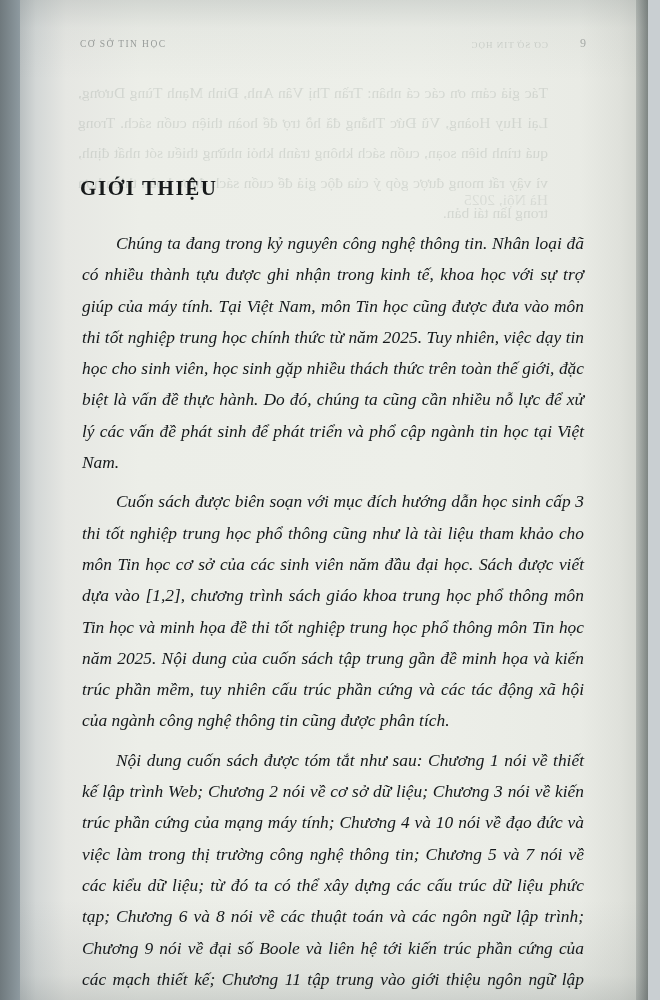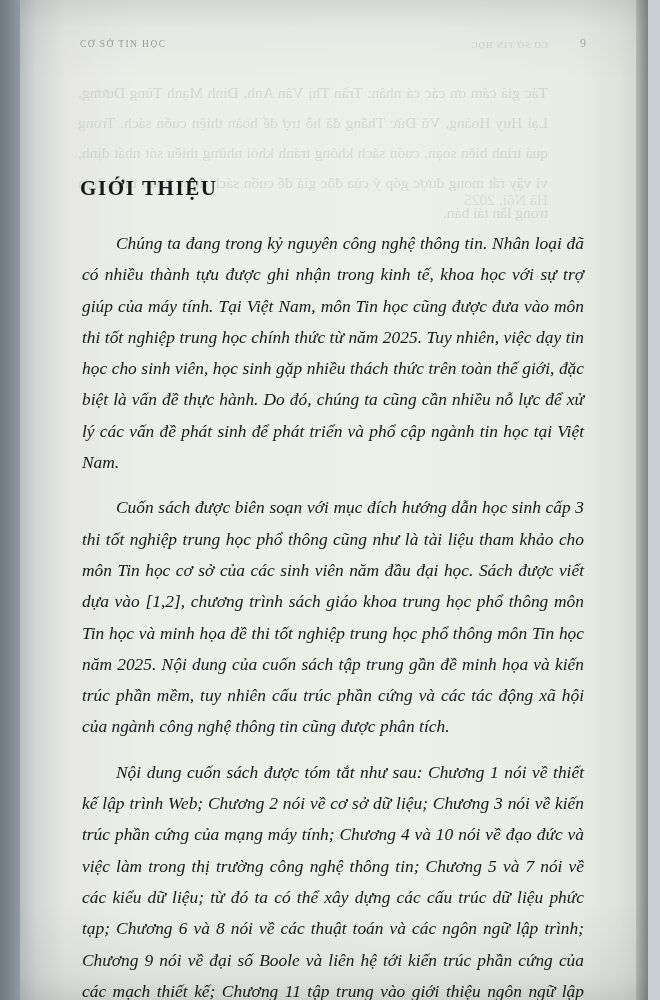"Cuốn sách được biên soạn" .body p + p { margin-top: 14px -> 8px }
